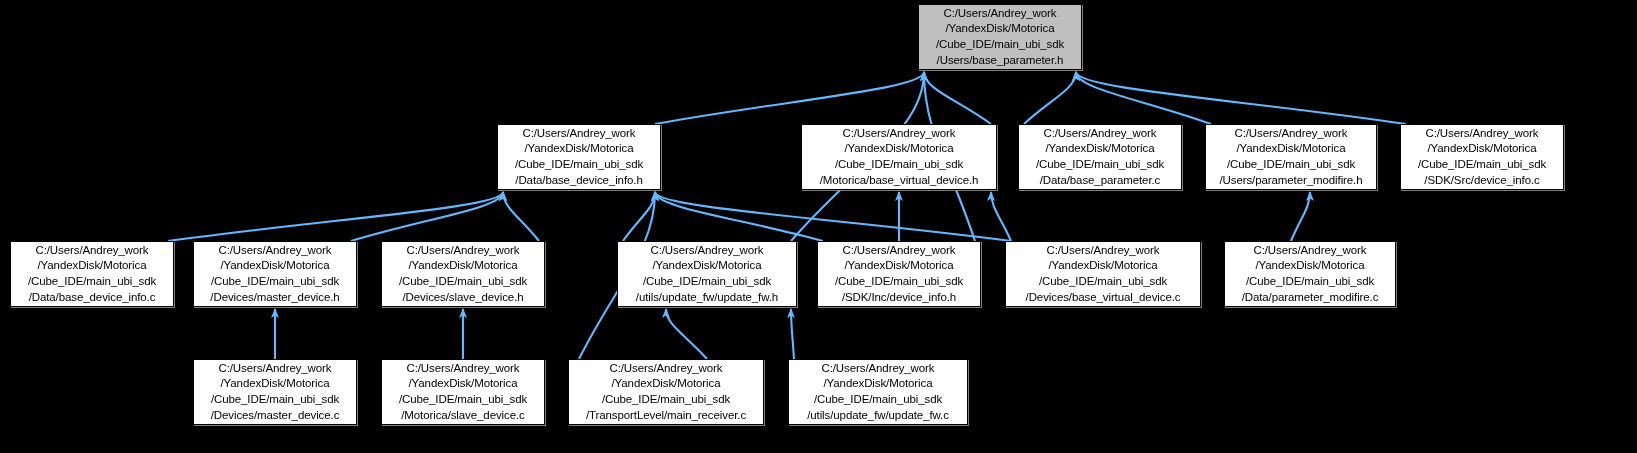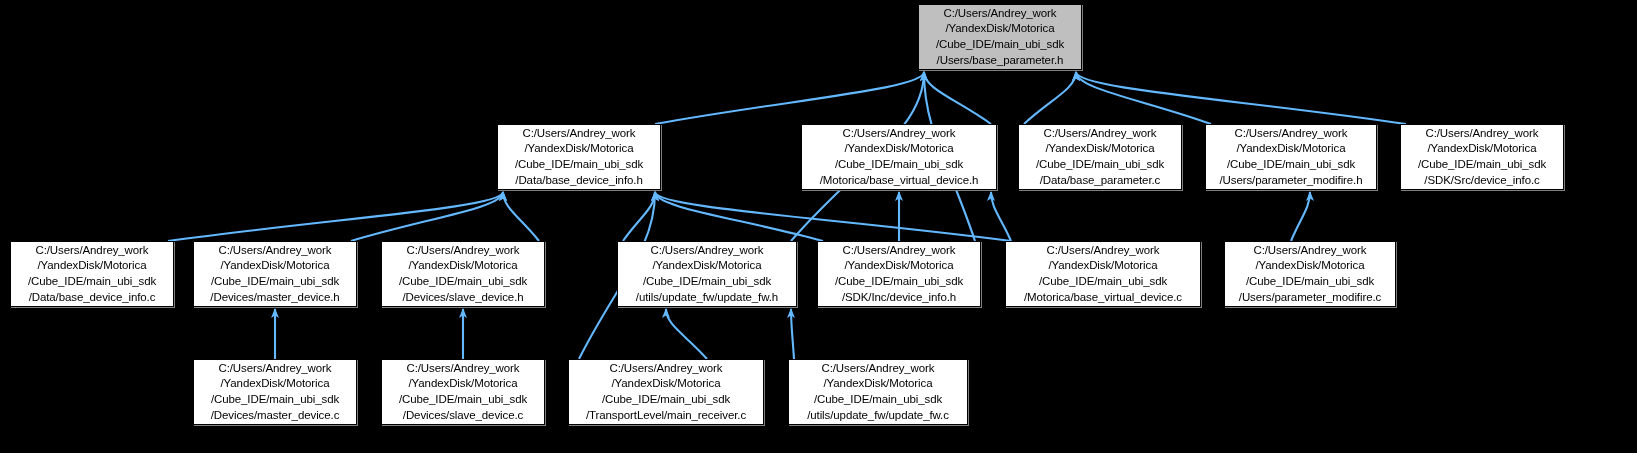"/Motorica/base_virtual_device.c" span.ln { text: /Motorica/base -> /Devices/base }
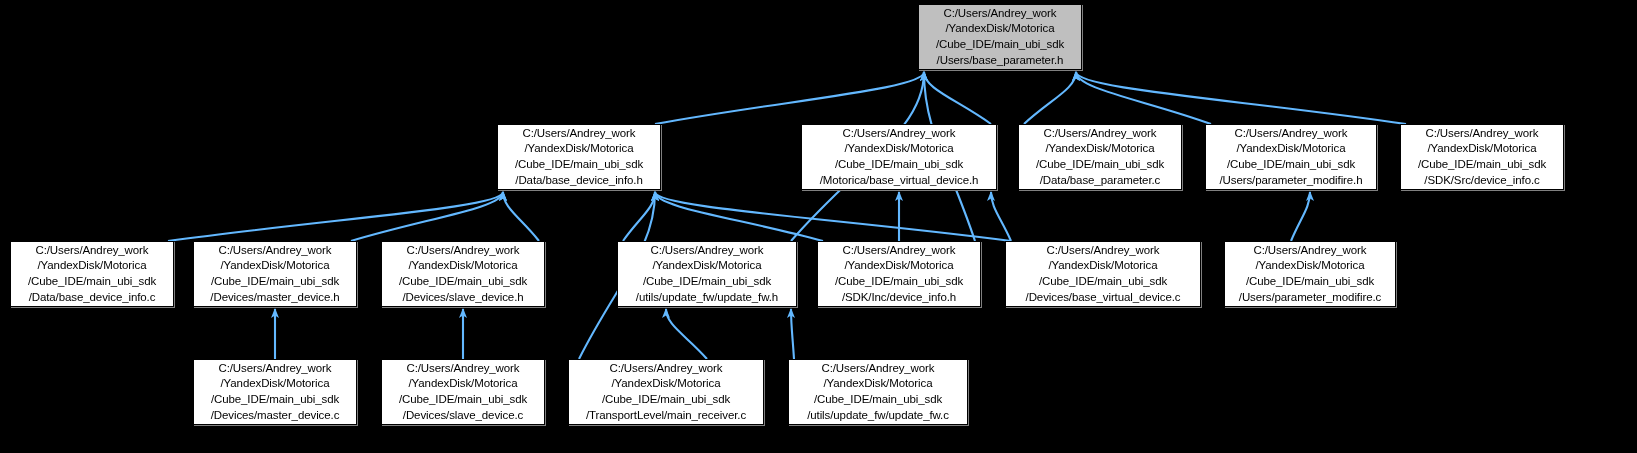"/Users/parameter_modifire.c" span.ln { text: /Users/parameter -> /Data/parameter }
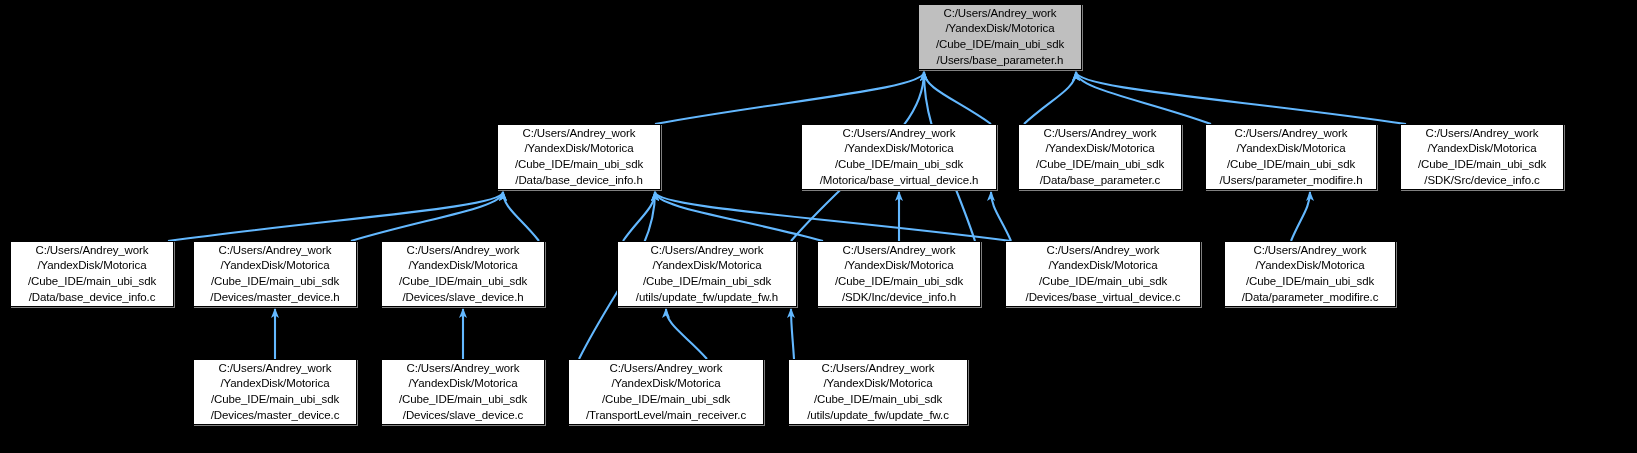"/Devices/slave_device.c" span.ln { text: /Devices/slave -> /Motorica/slave }
